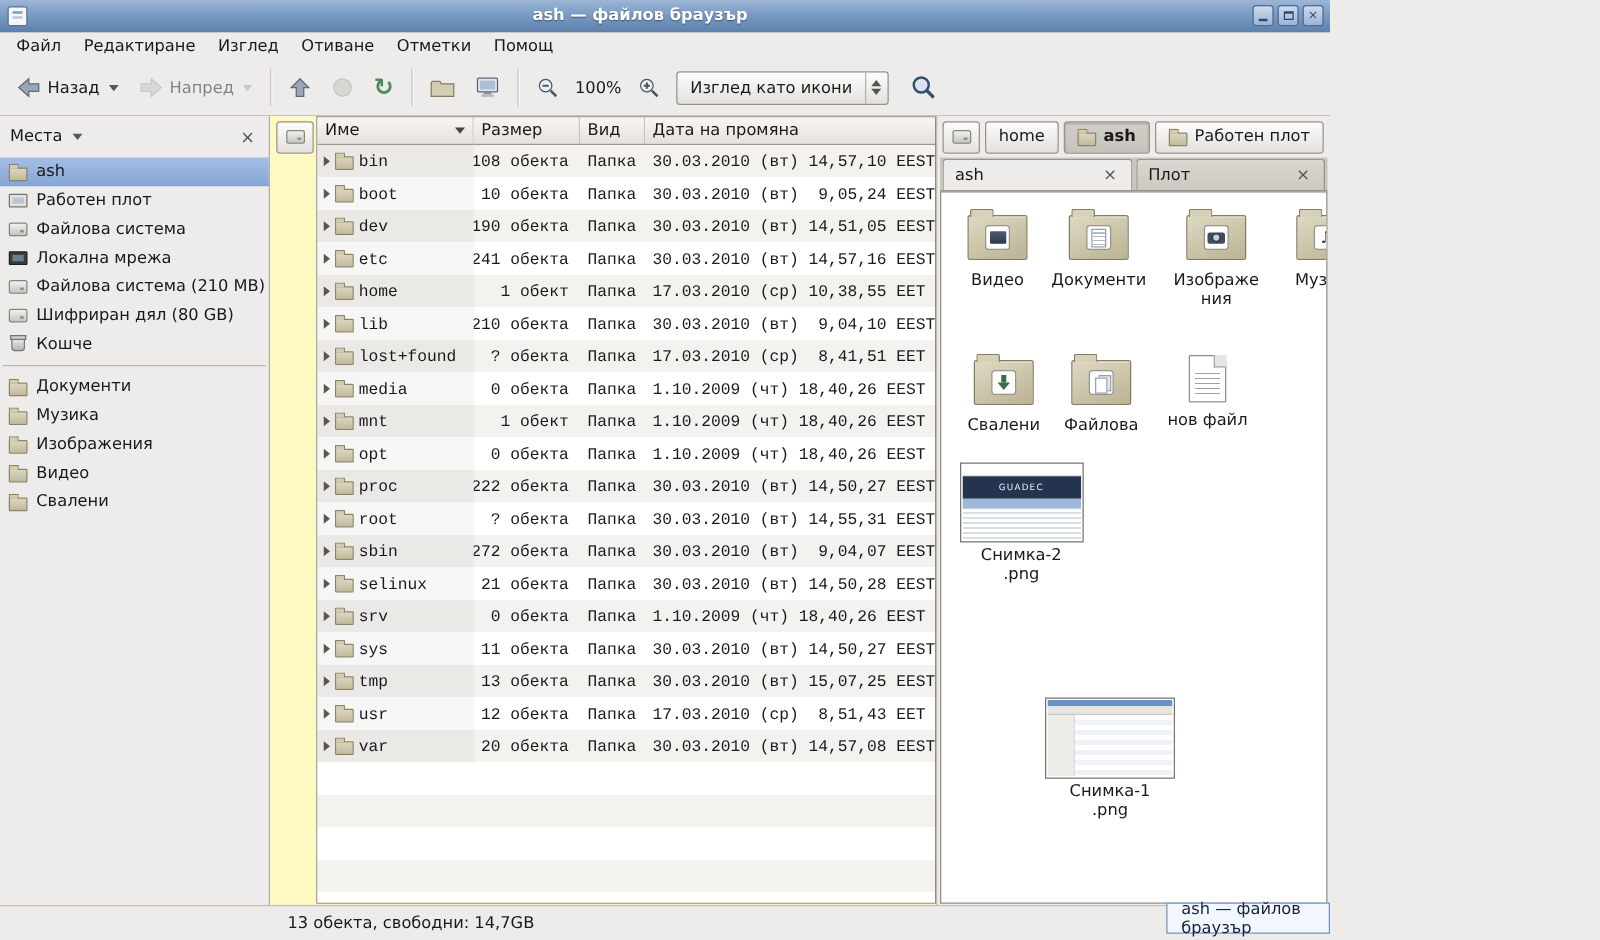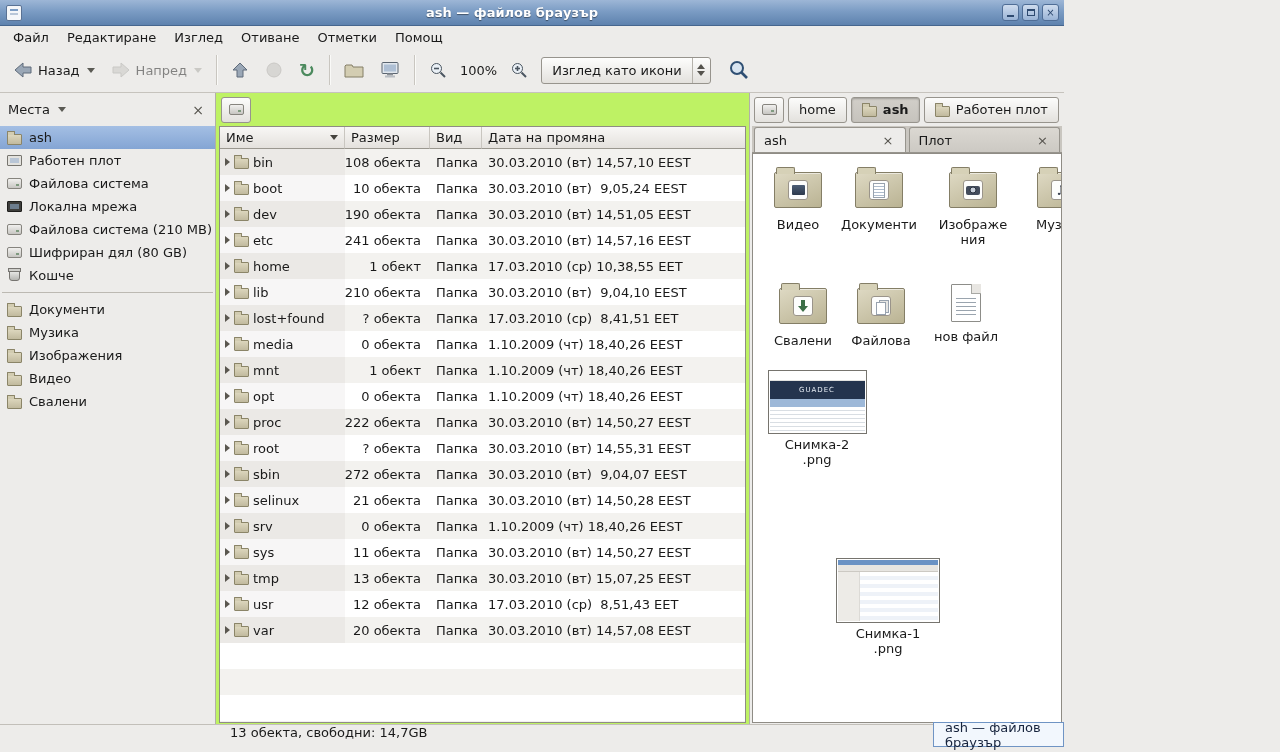"Име" .middle { background: #bef264 -> #fef9c3; flex-direction: column -> row }
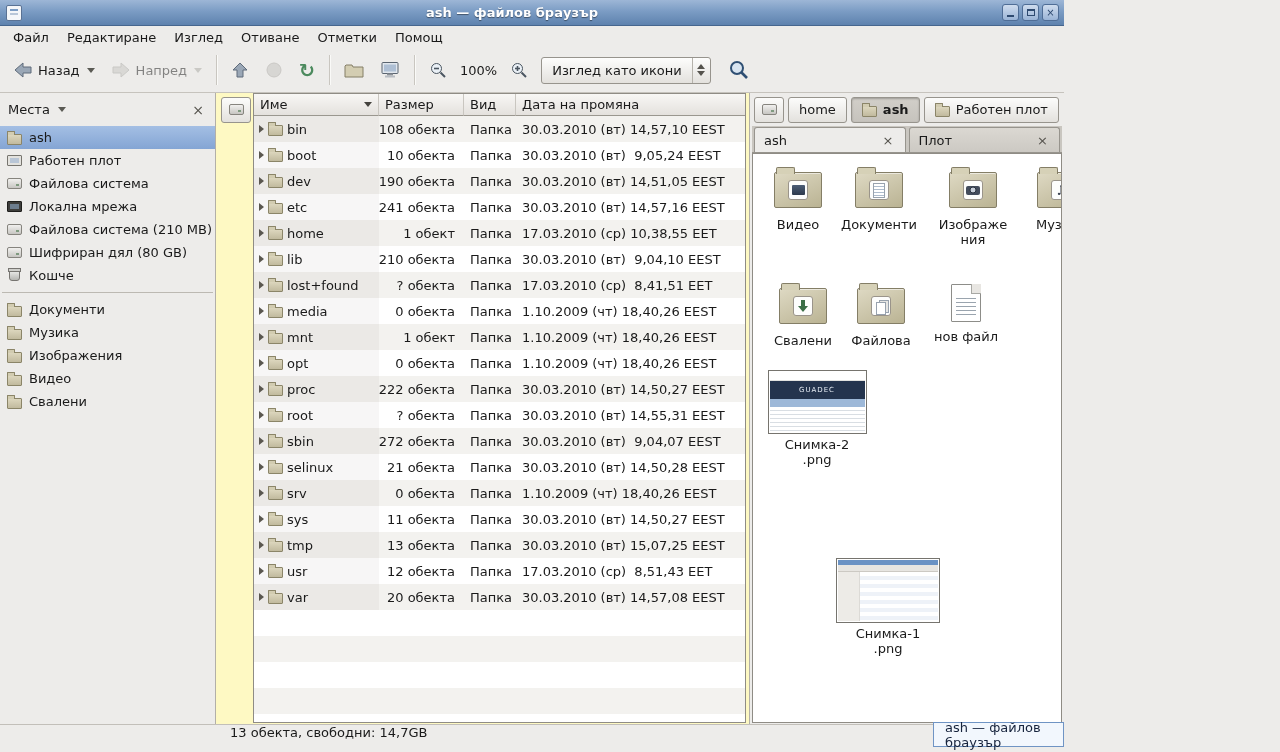"bin" .list-body { font-family: none -> Liberation Mono, monospace }
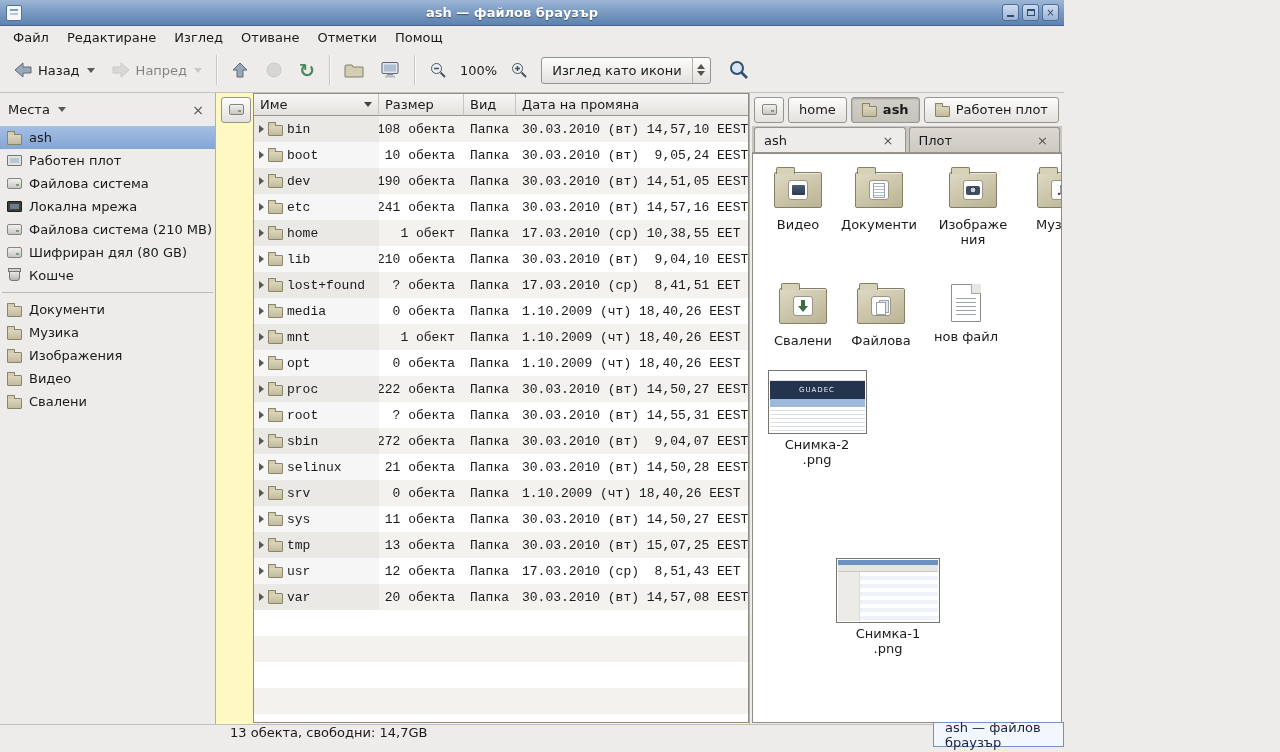"13 обекта, свободни: 14,7GB" .statusbar { align-items: flex-start -> center }
